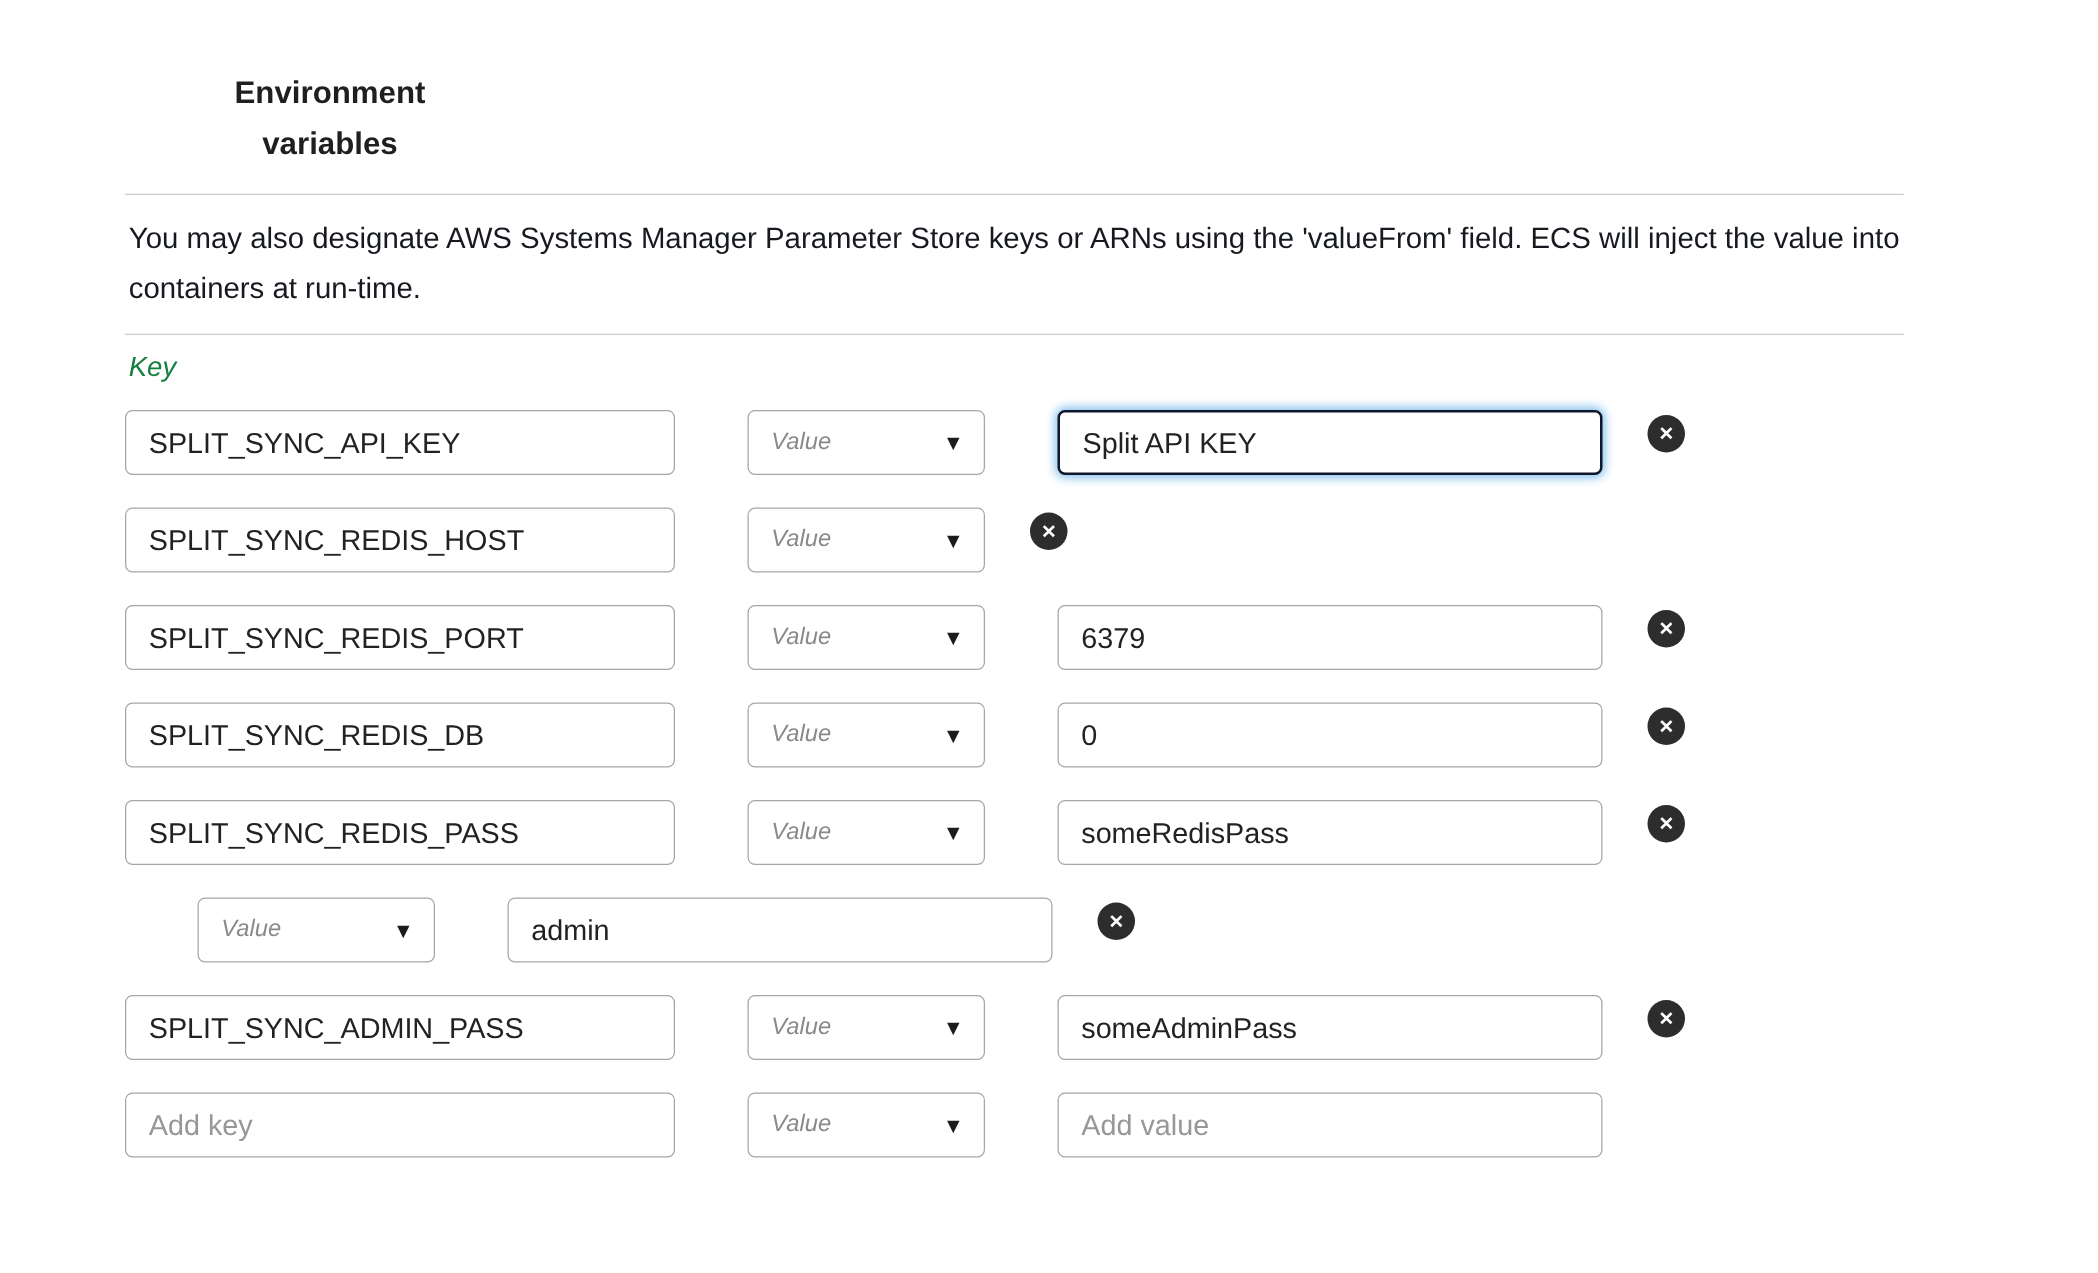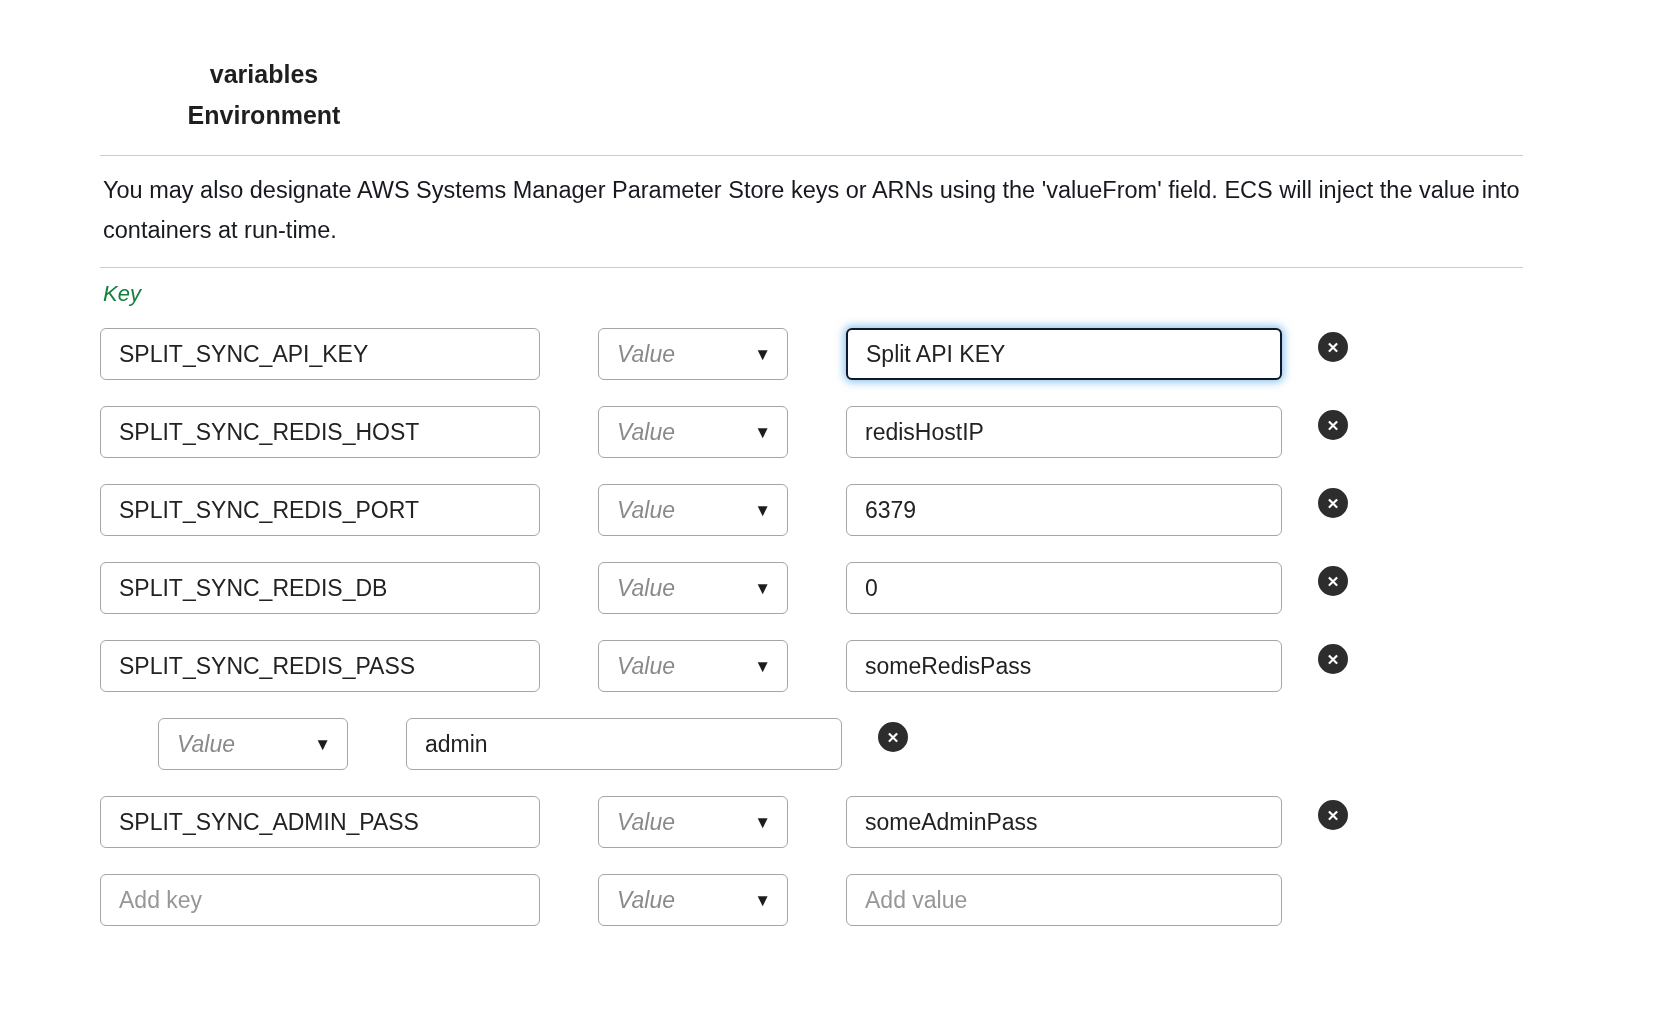"variables" div { order: before "Environment" -> after "Environment" }
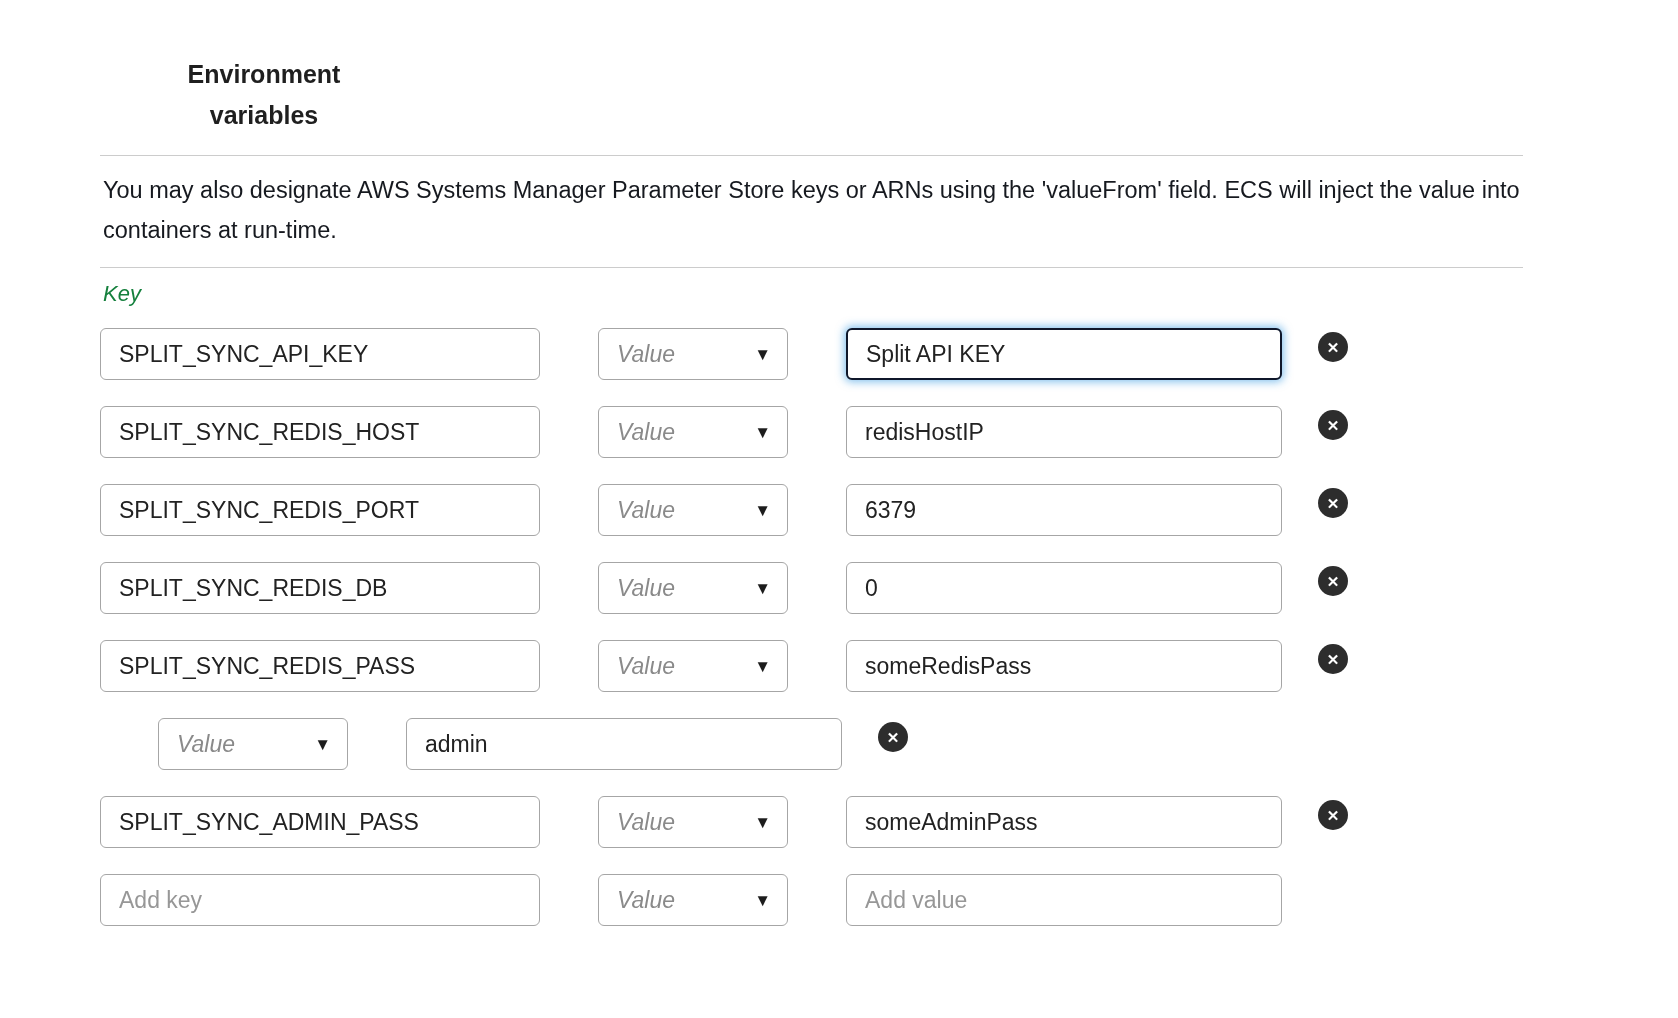"Value" .select-label { font-size: 23px -> 19px }
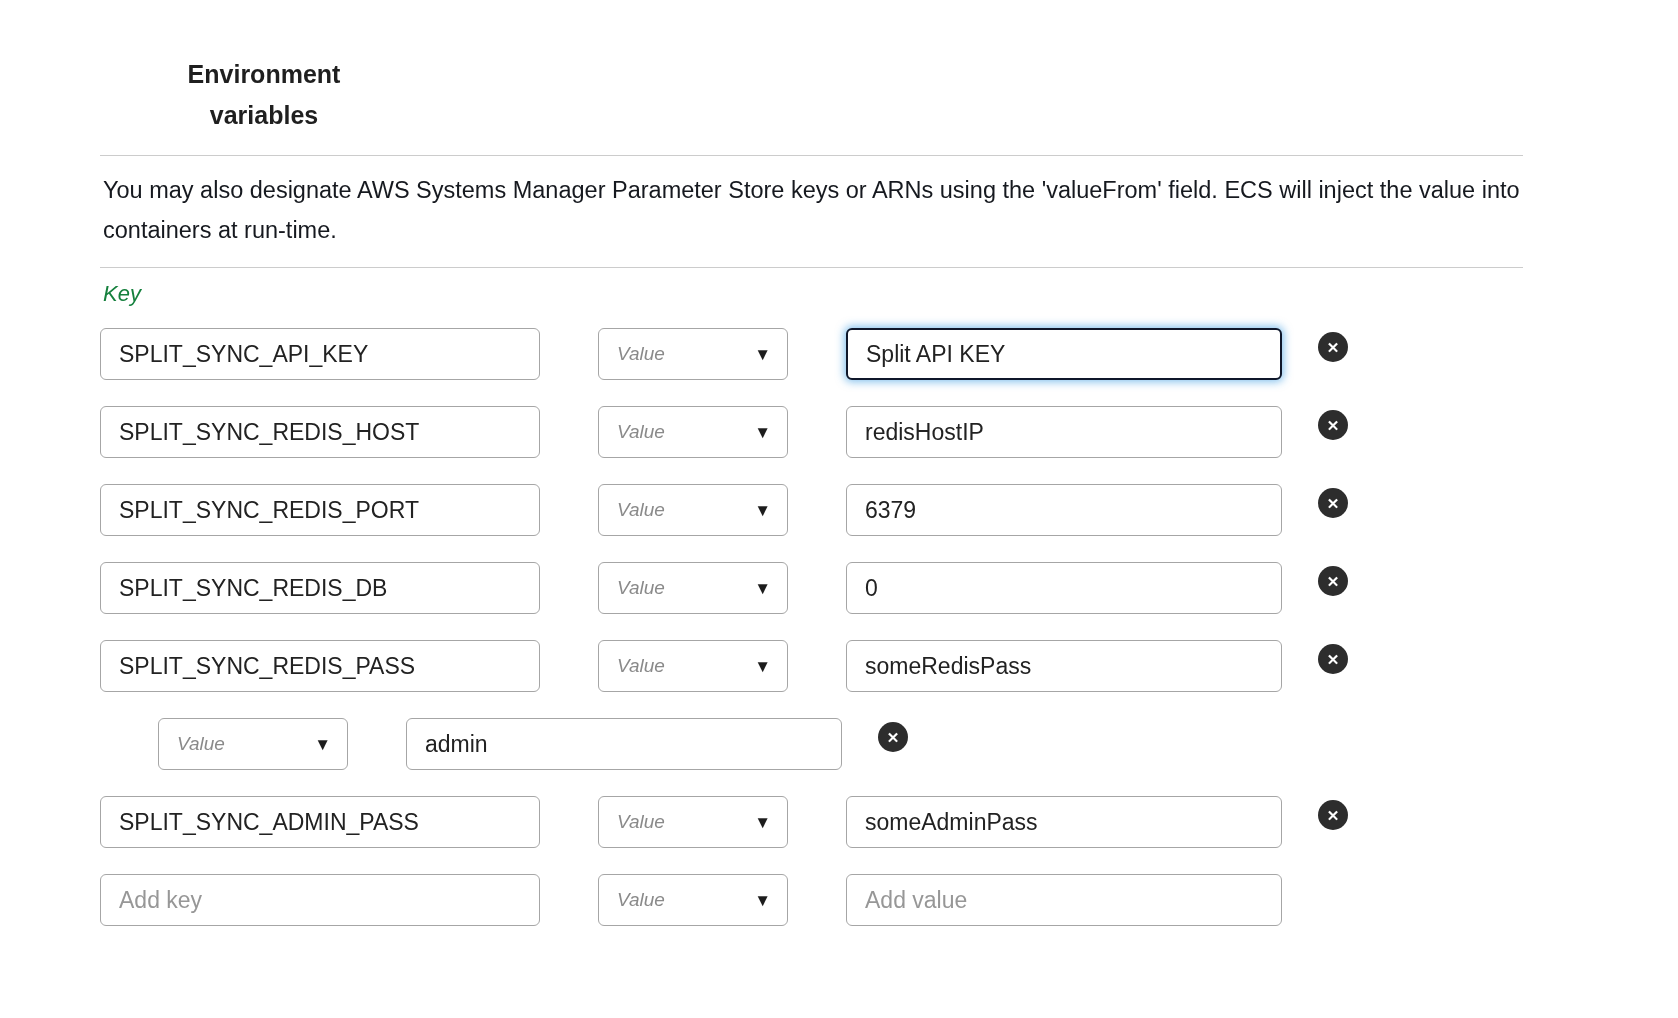"redisHostIP" input.field { html: <input> -> none }
